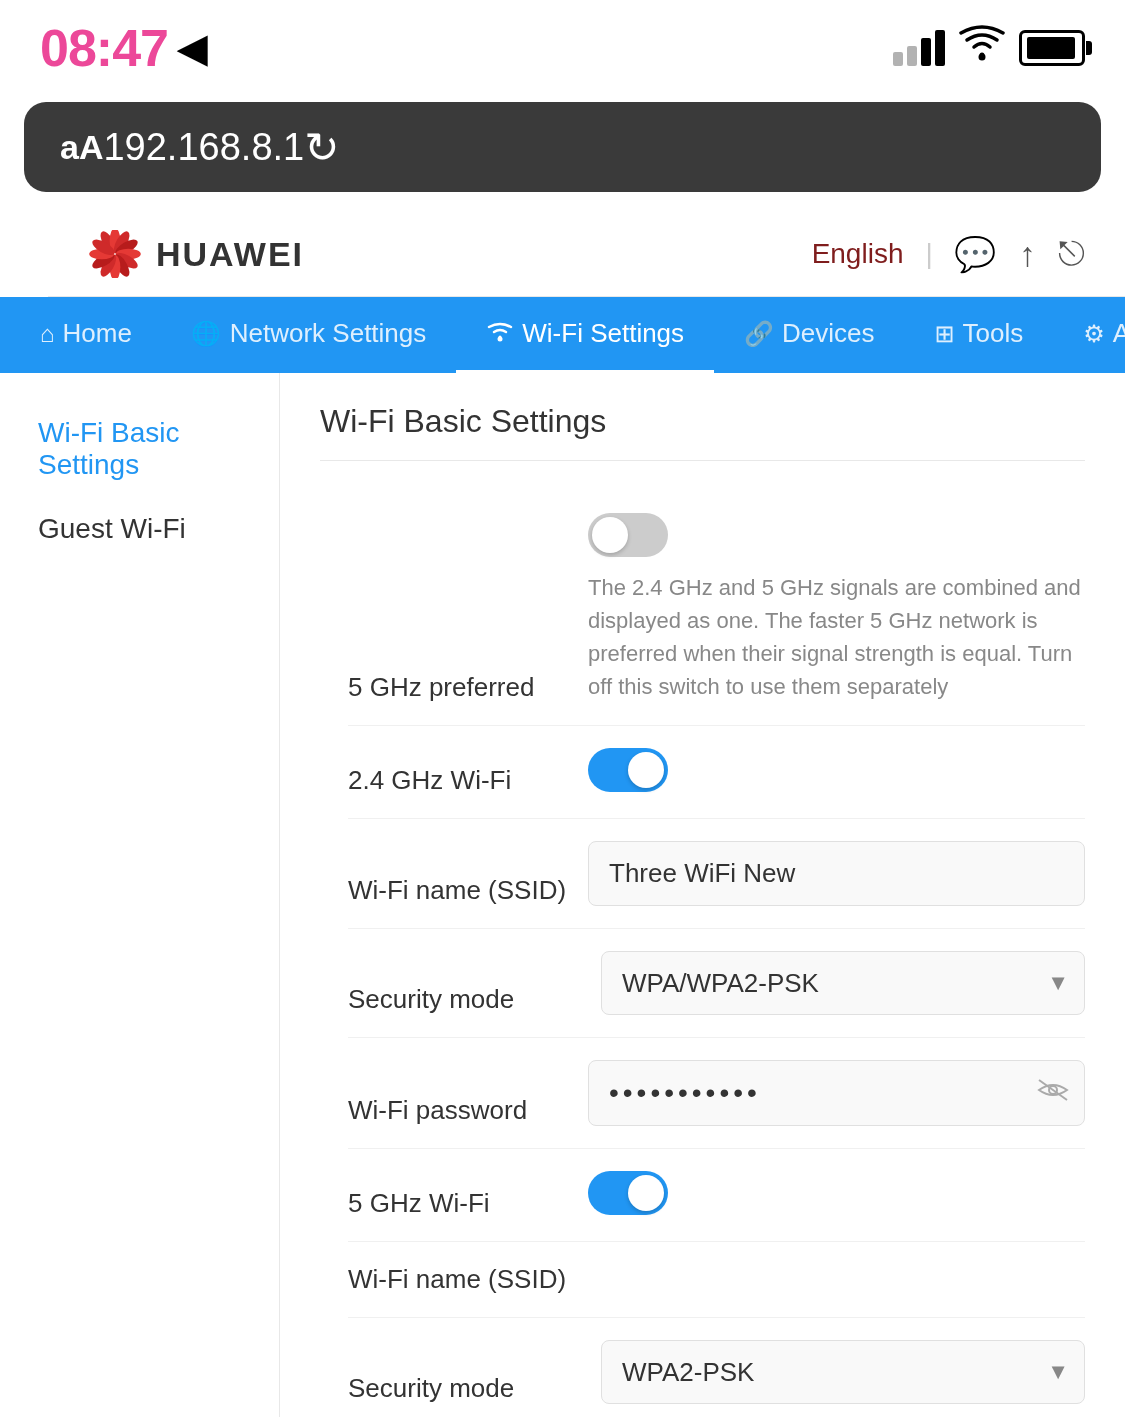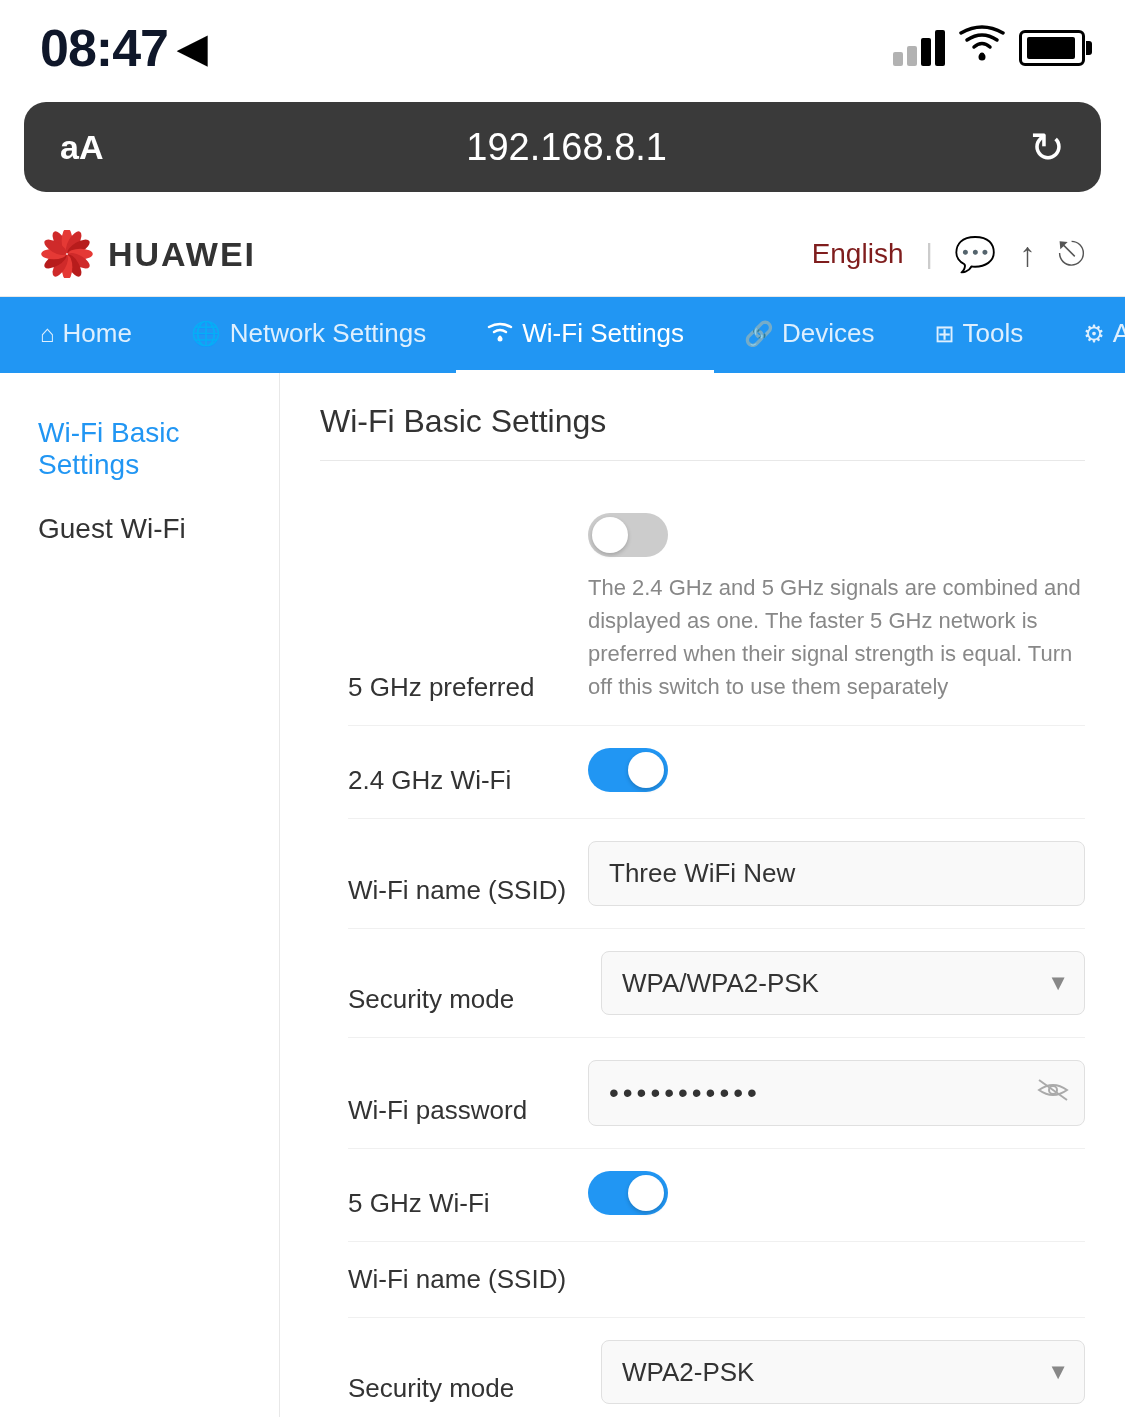"08:47" .status-time { color: #0f172a -> #ec4899 }
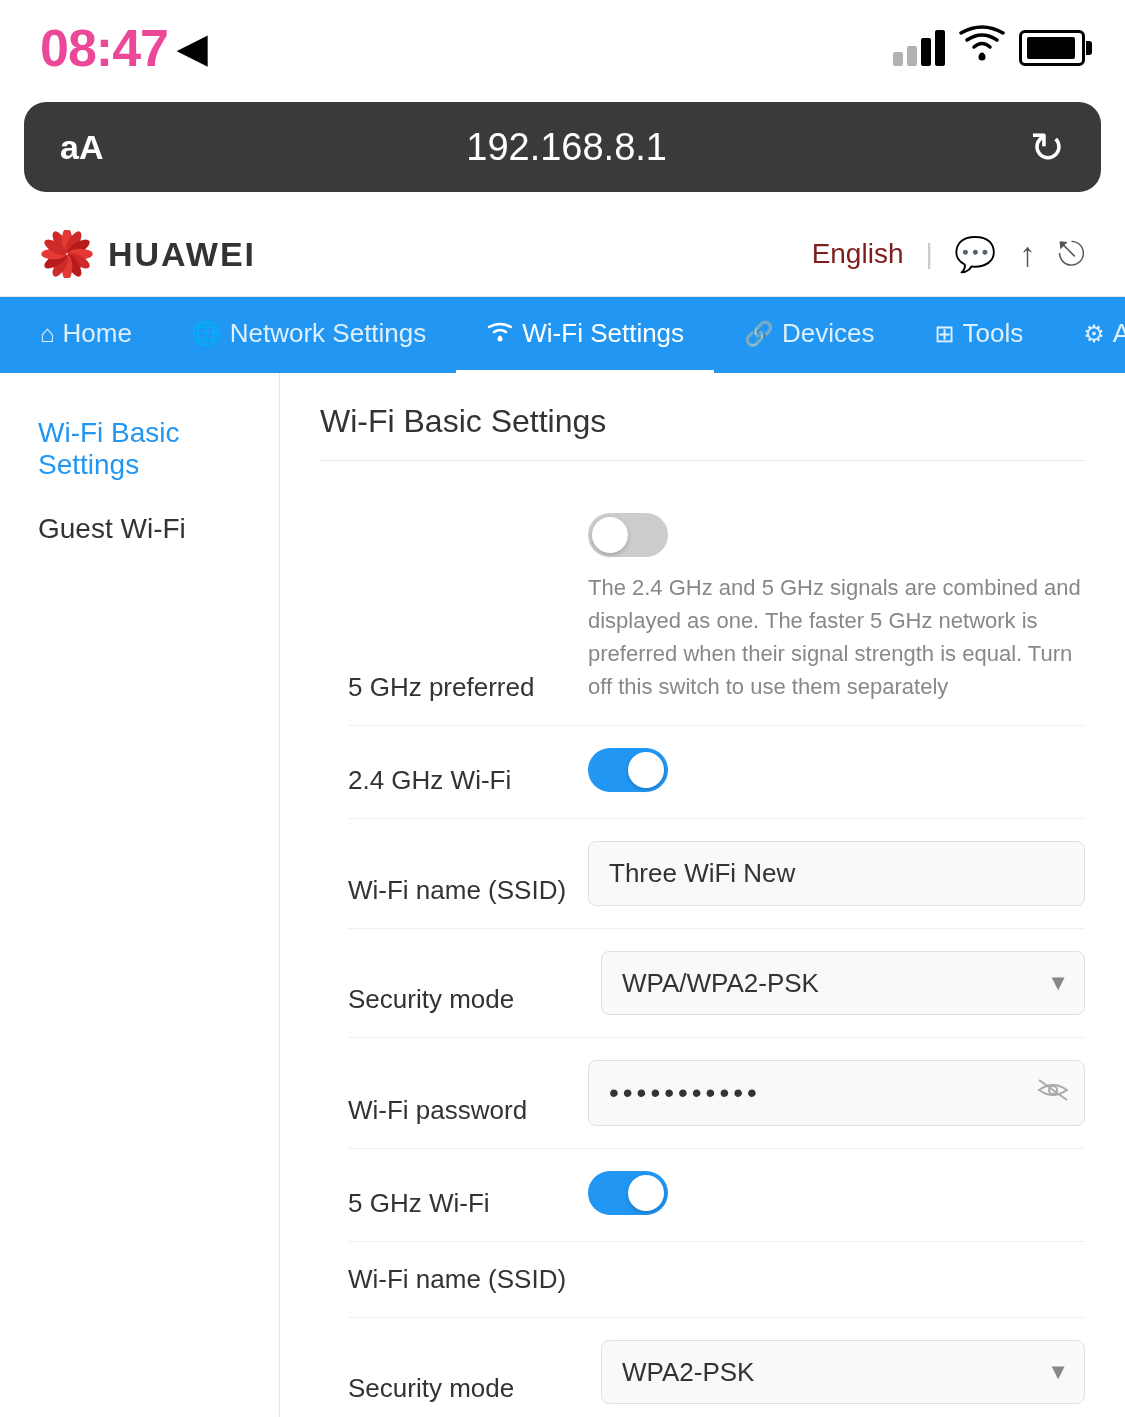"aA" .address-bar { justify-content: space-between -> none }
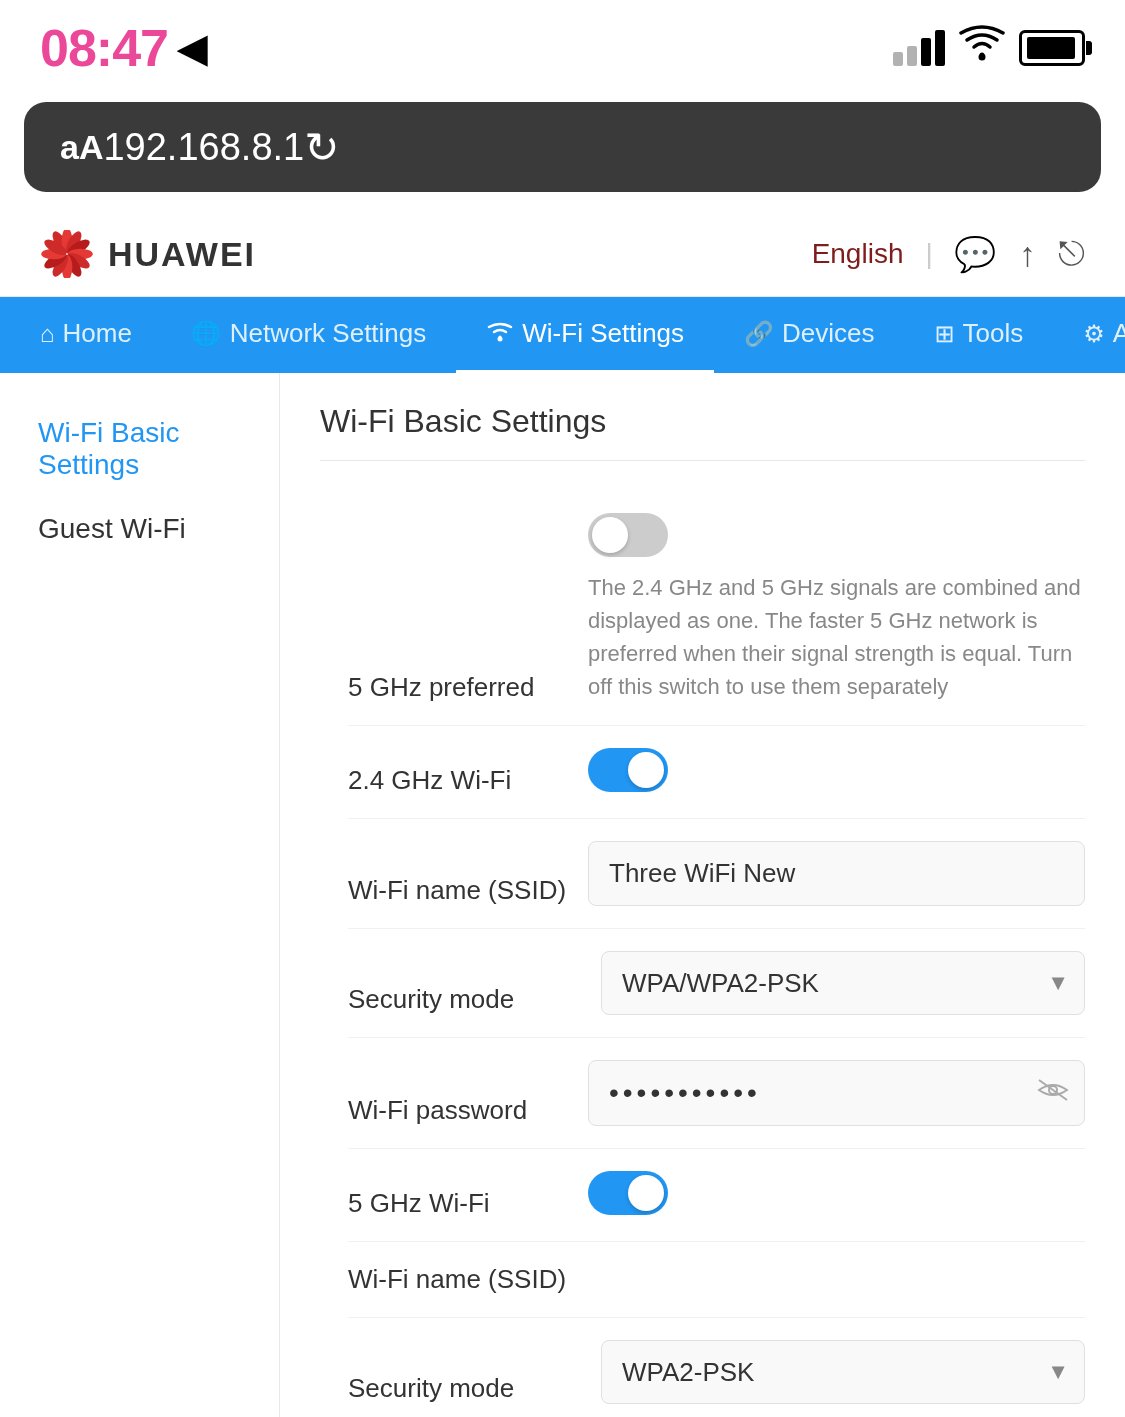"HUAWEI" .huawei-header { margin-left: none -> 48px }
